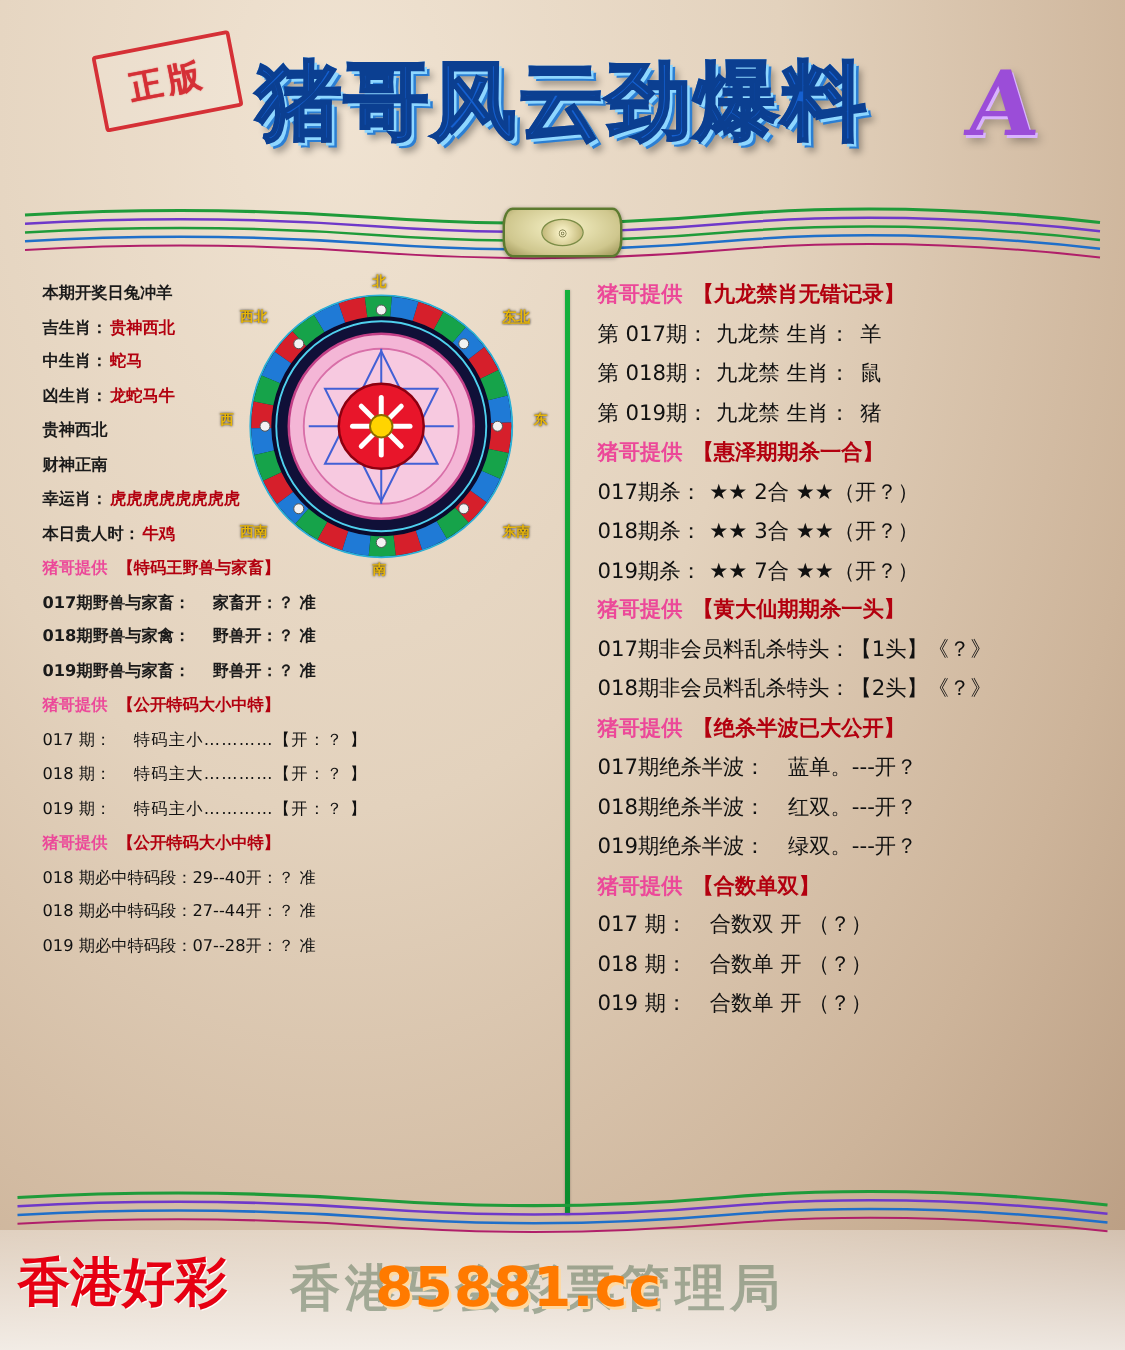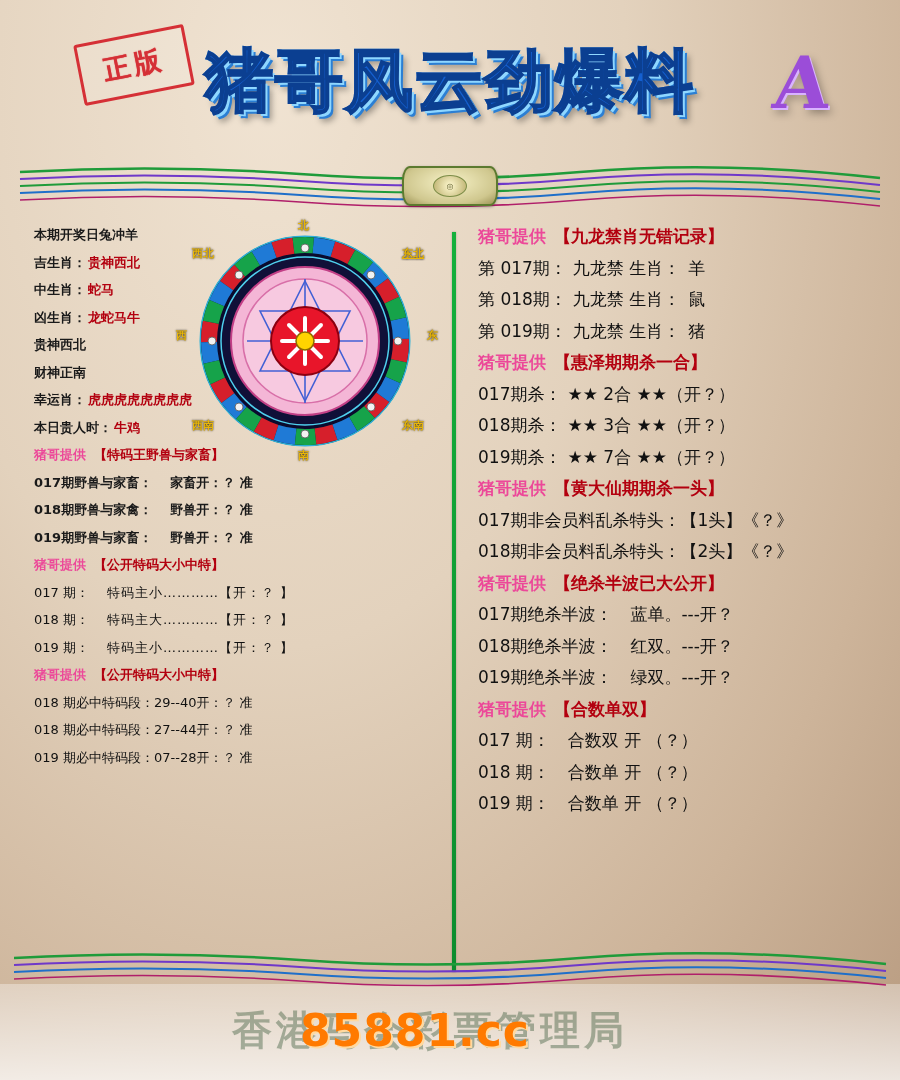"香港好彩" div.f-red { html: none -> <div>香港好彩</div> }
